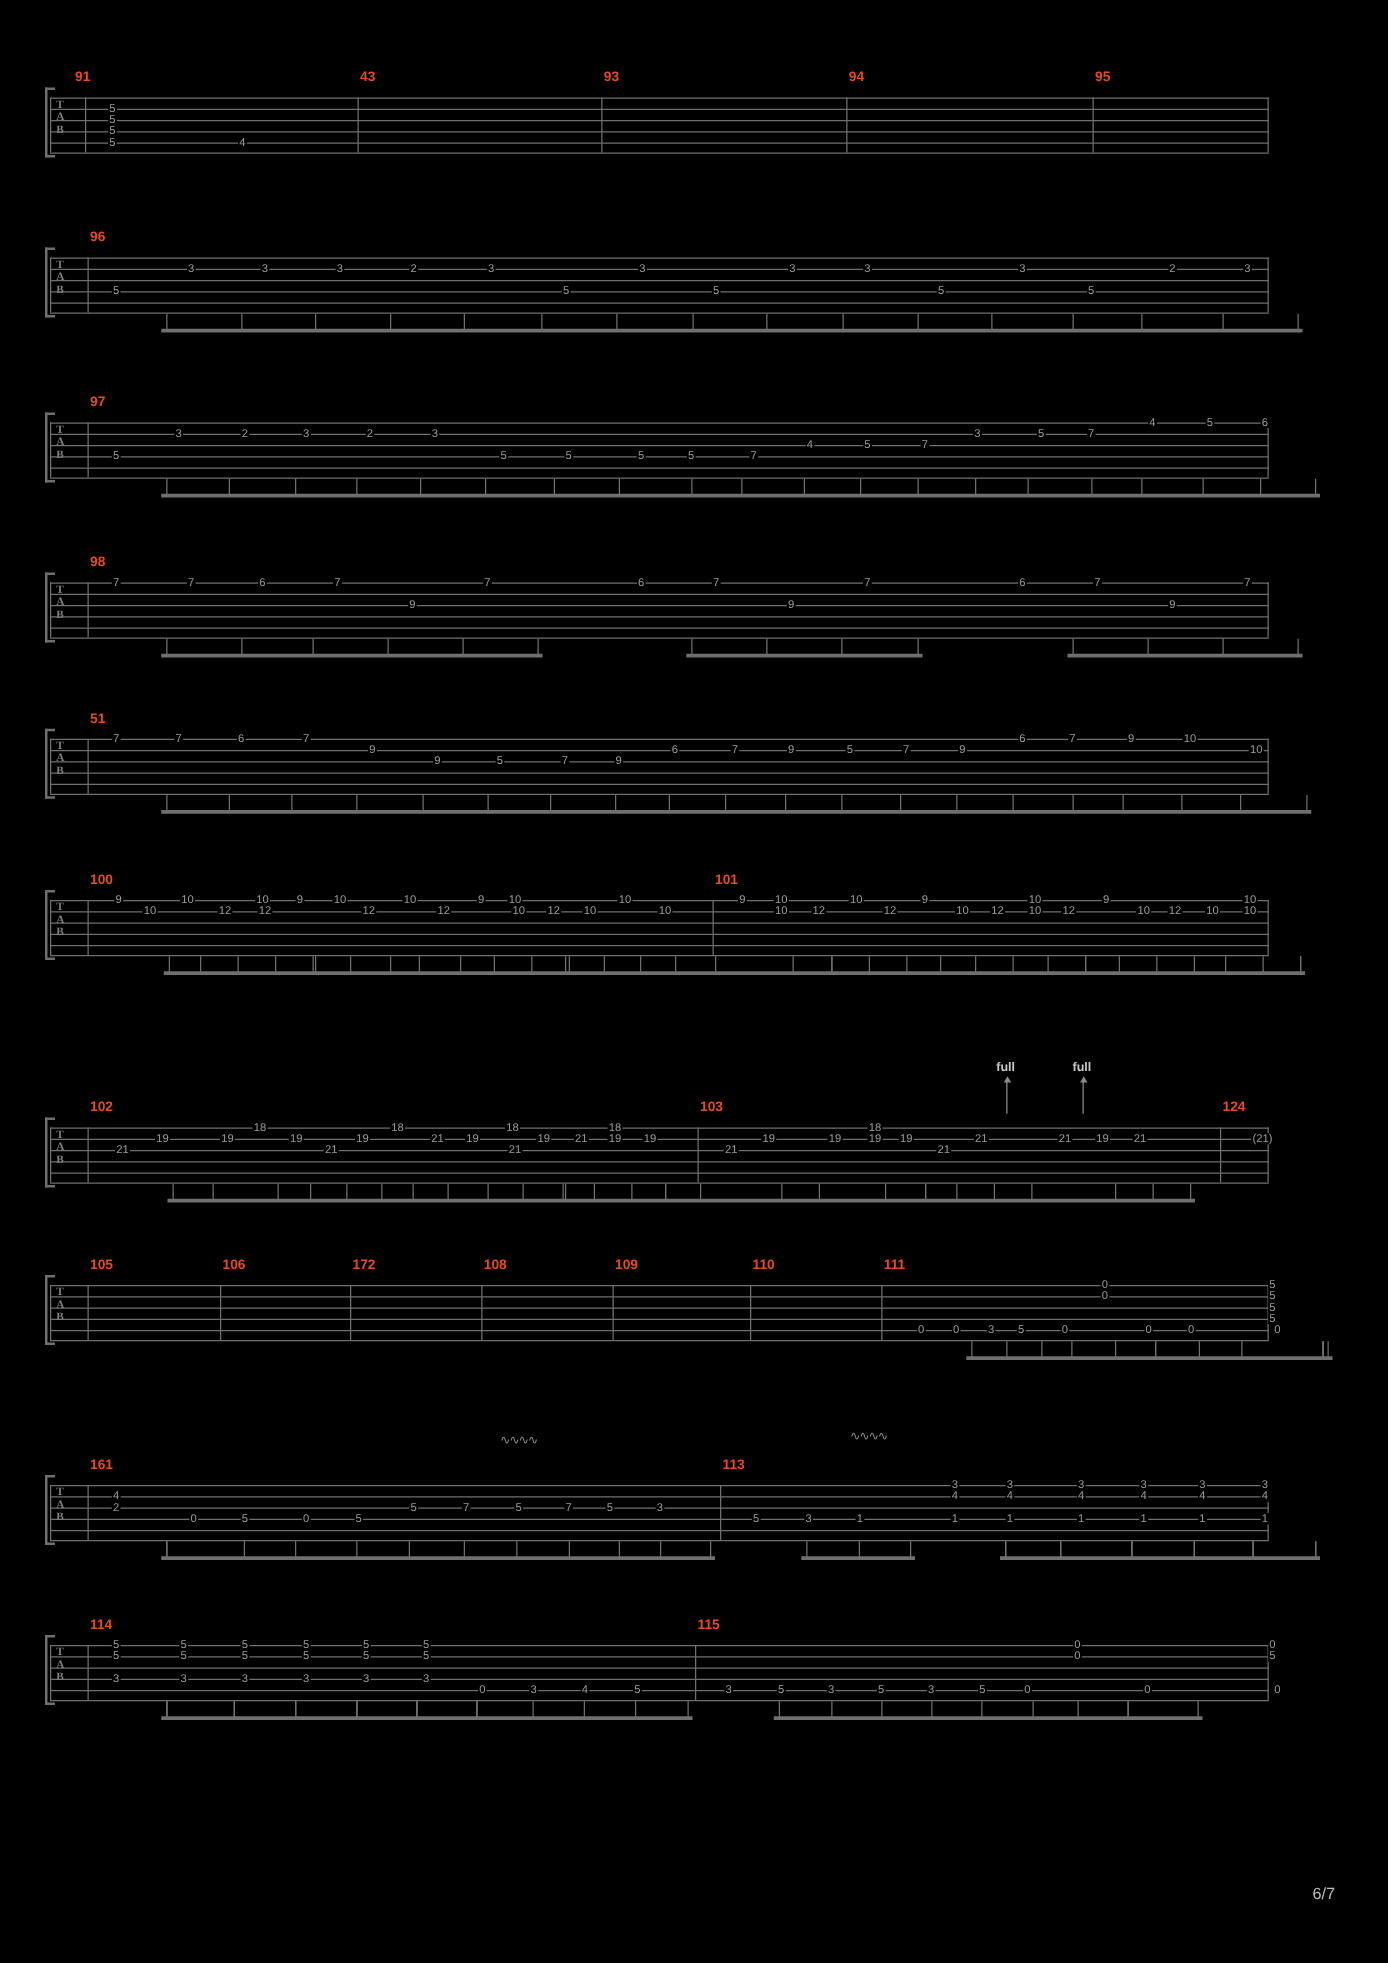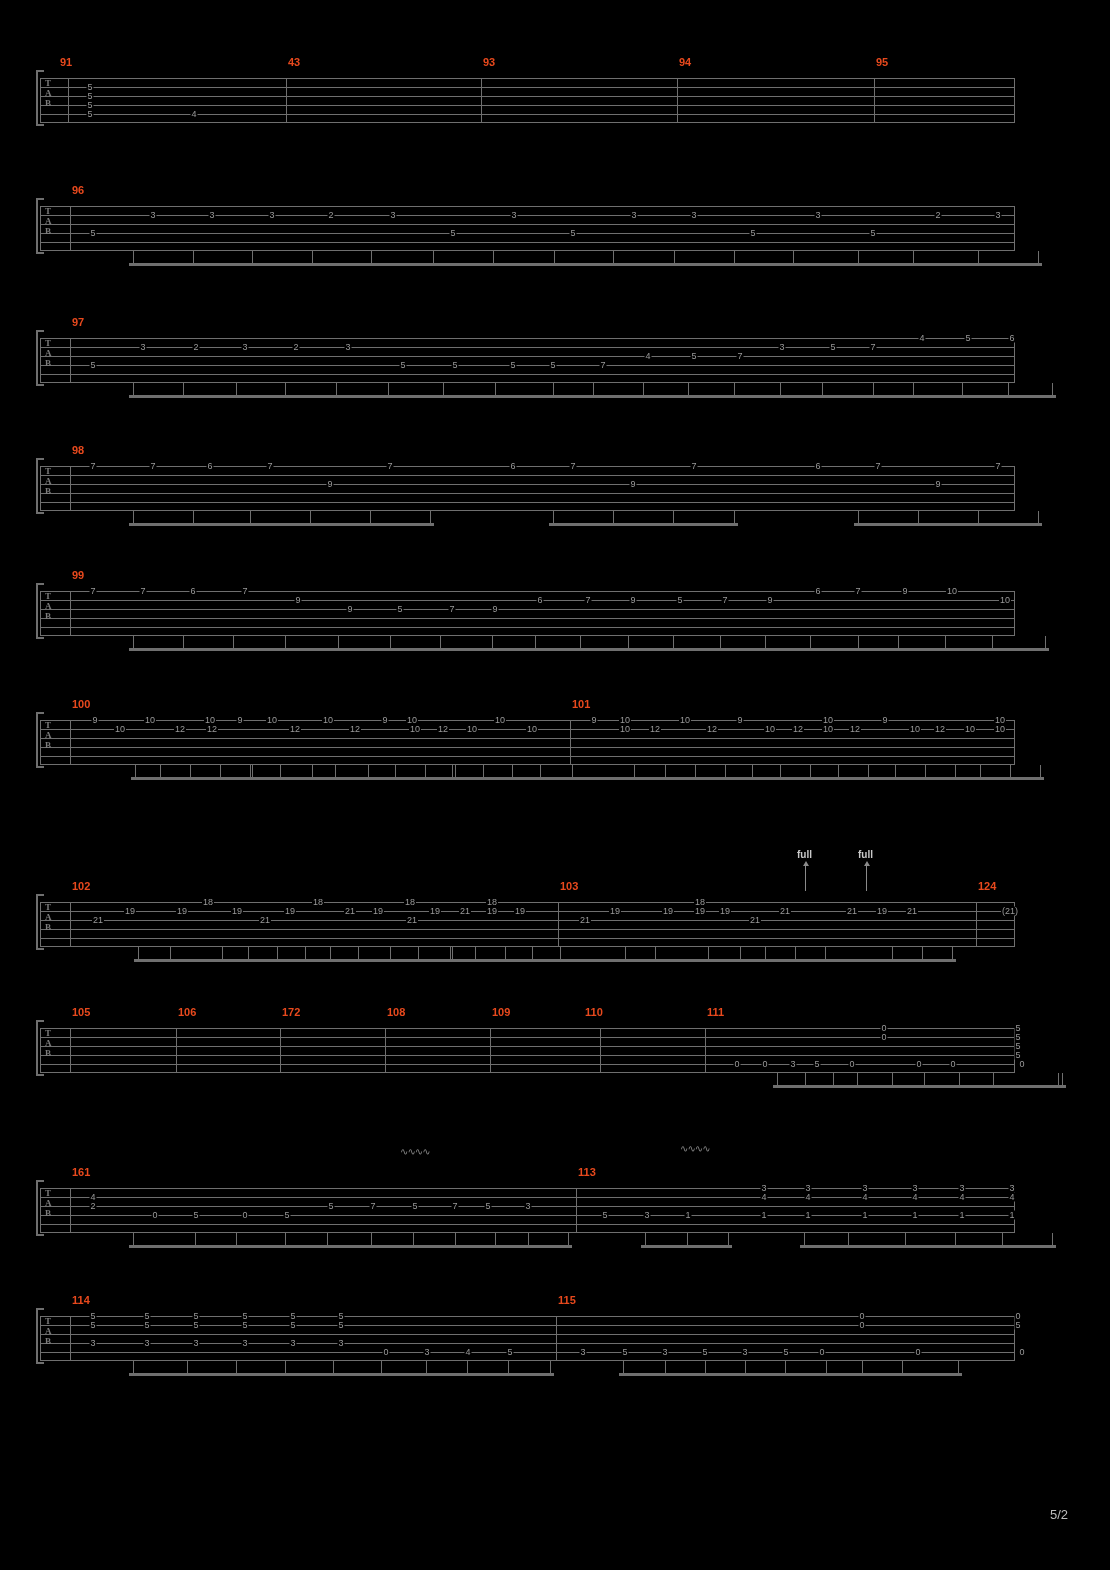"99" div.measnum { text: 99 -> 51 }
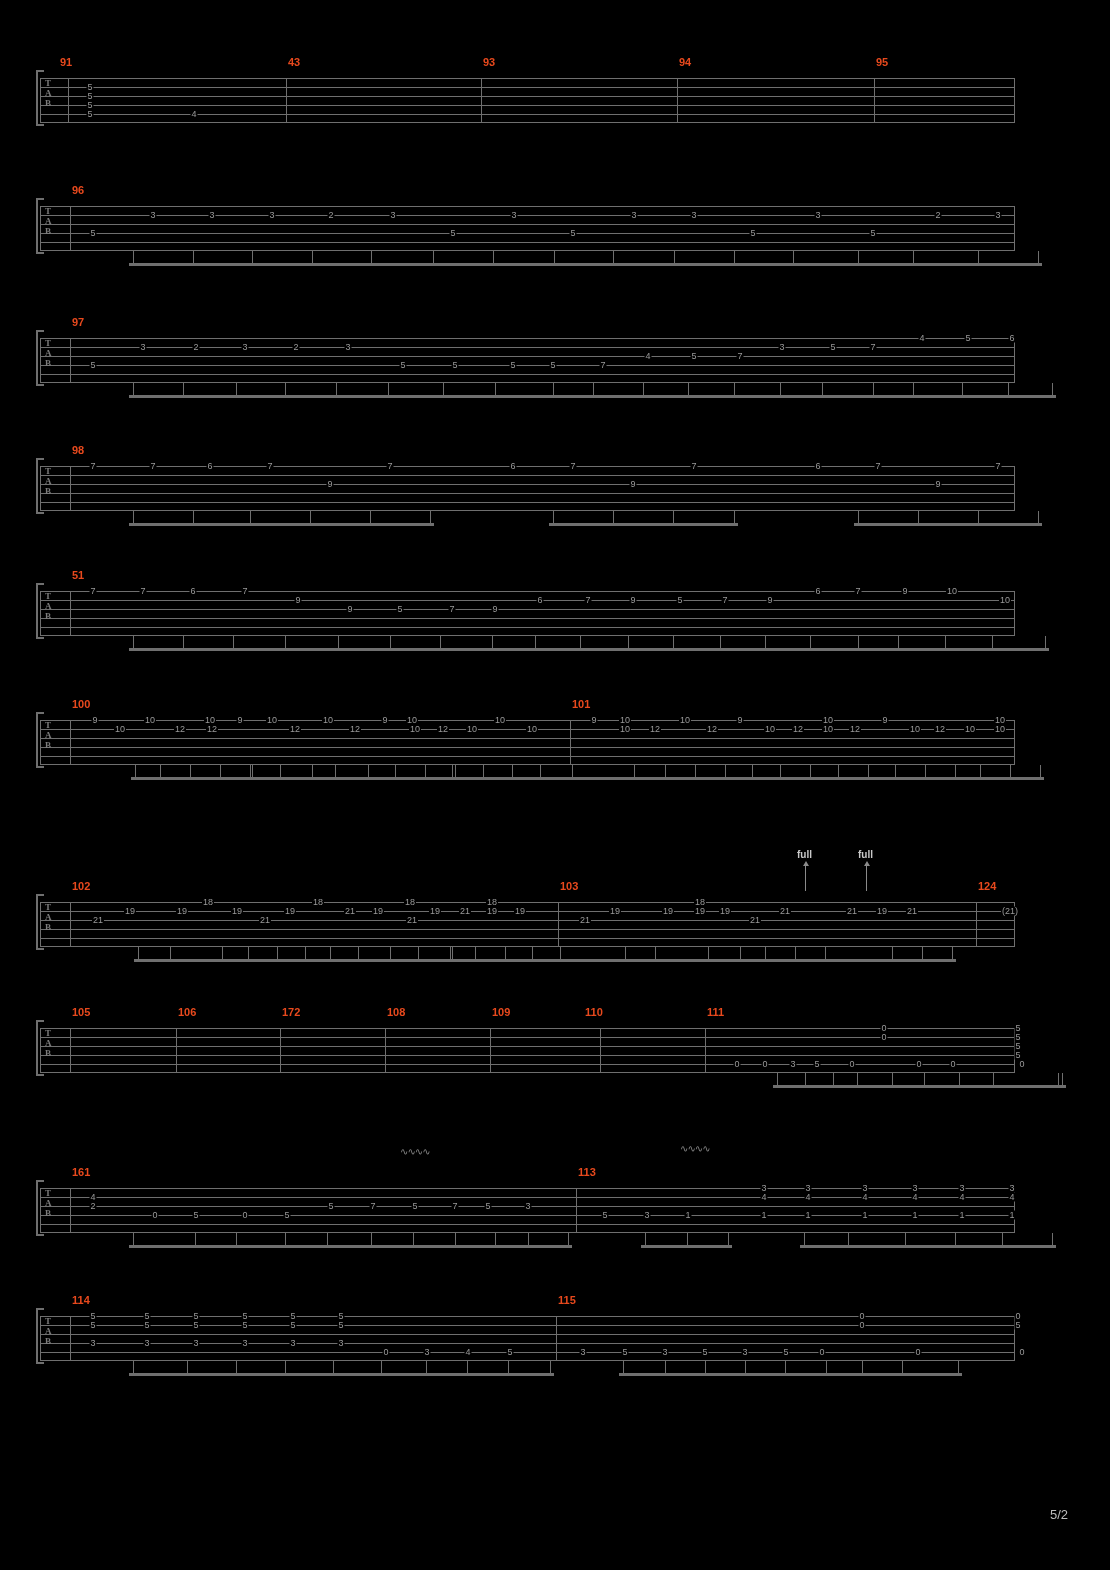"110" div.measnum { left: 585px -> 602px }
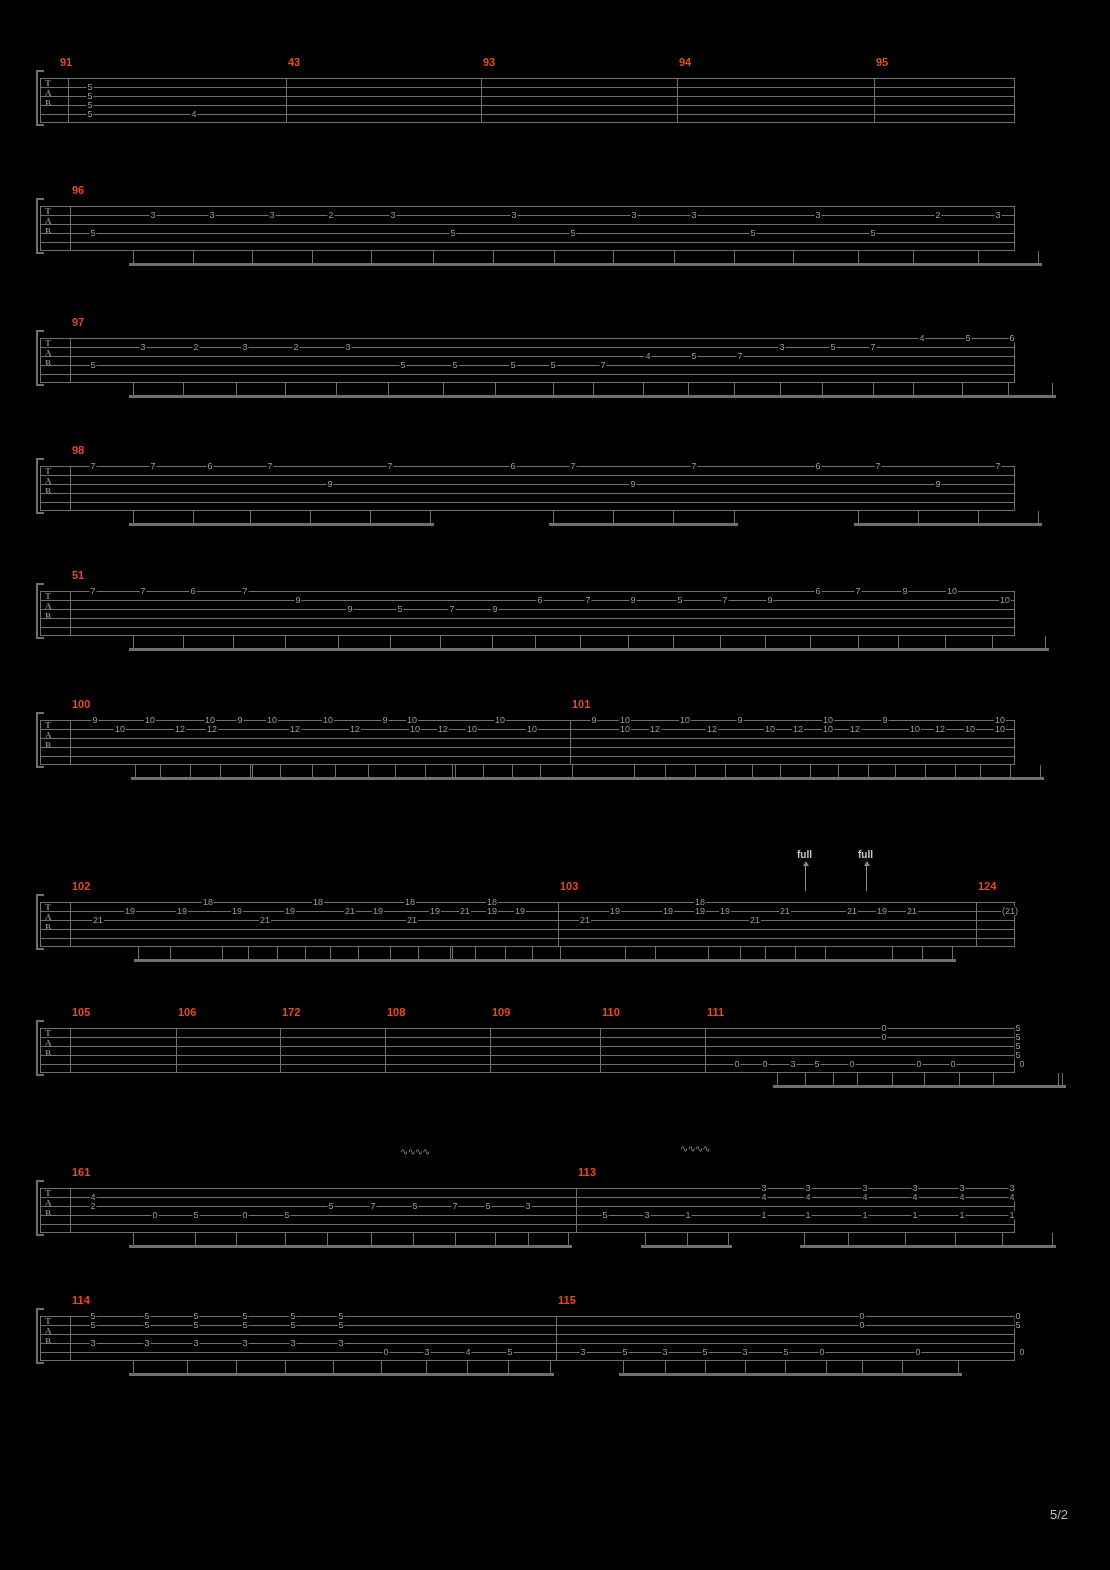"5/2" div.pagenum { text: 5/2 -> 6/7 }
